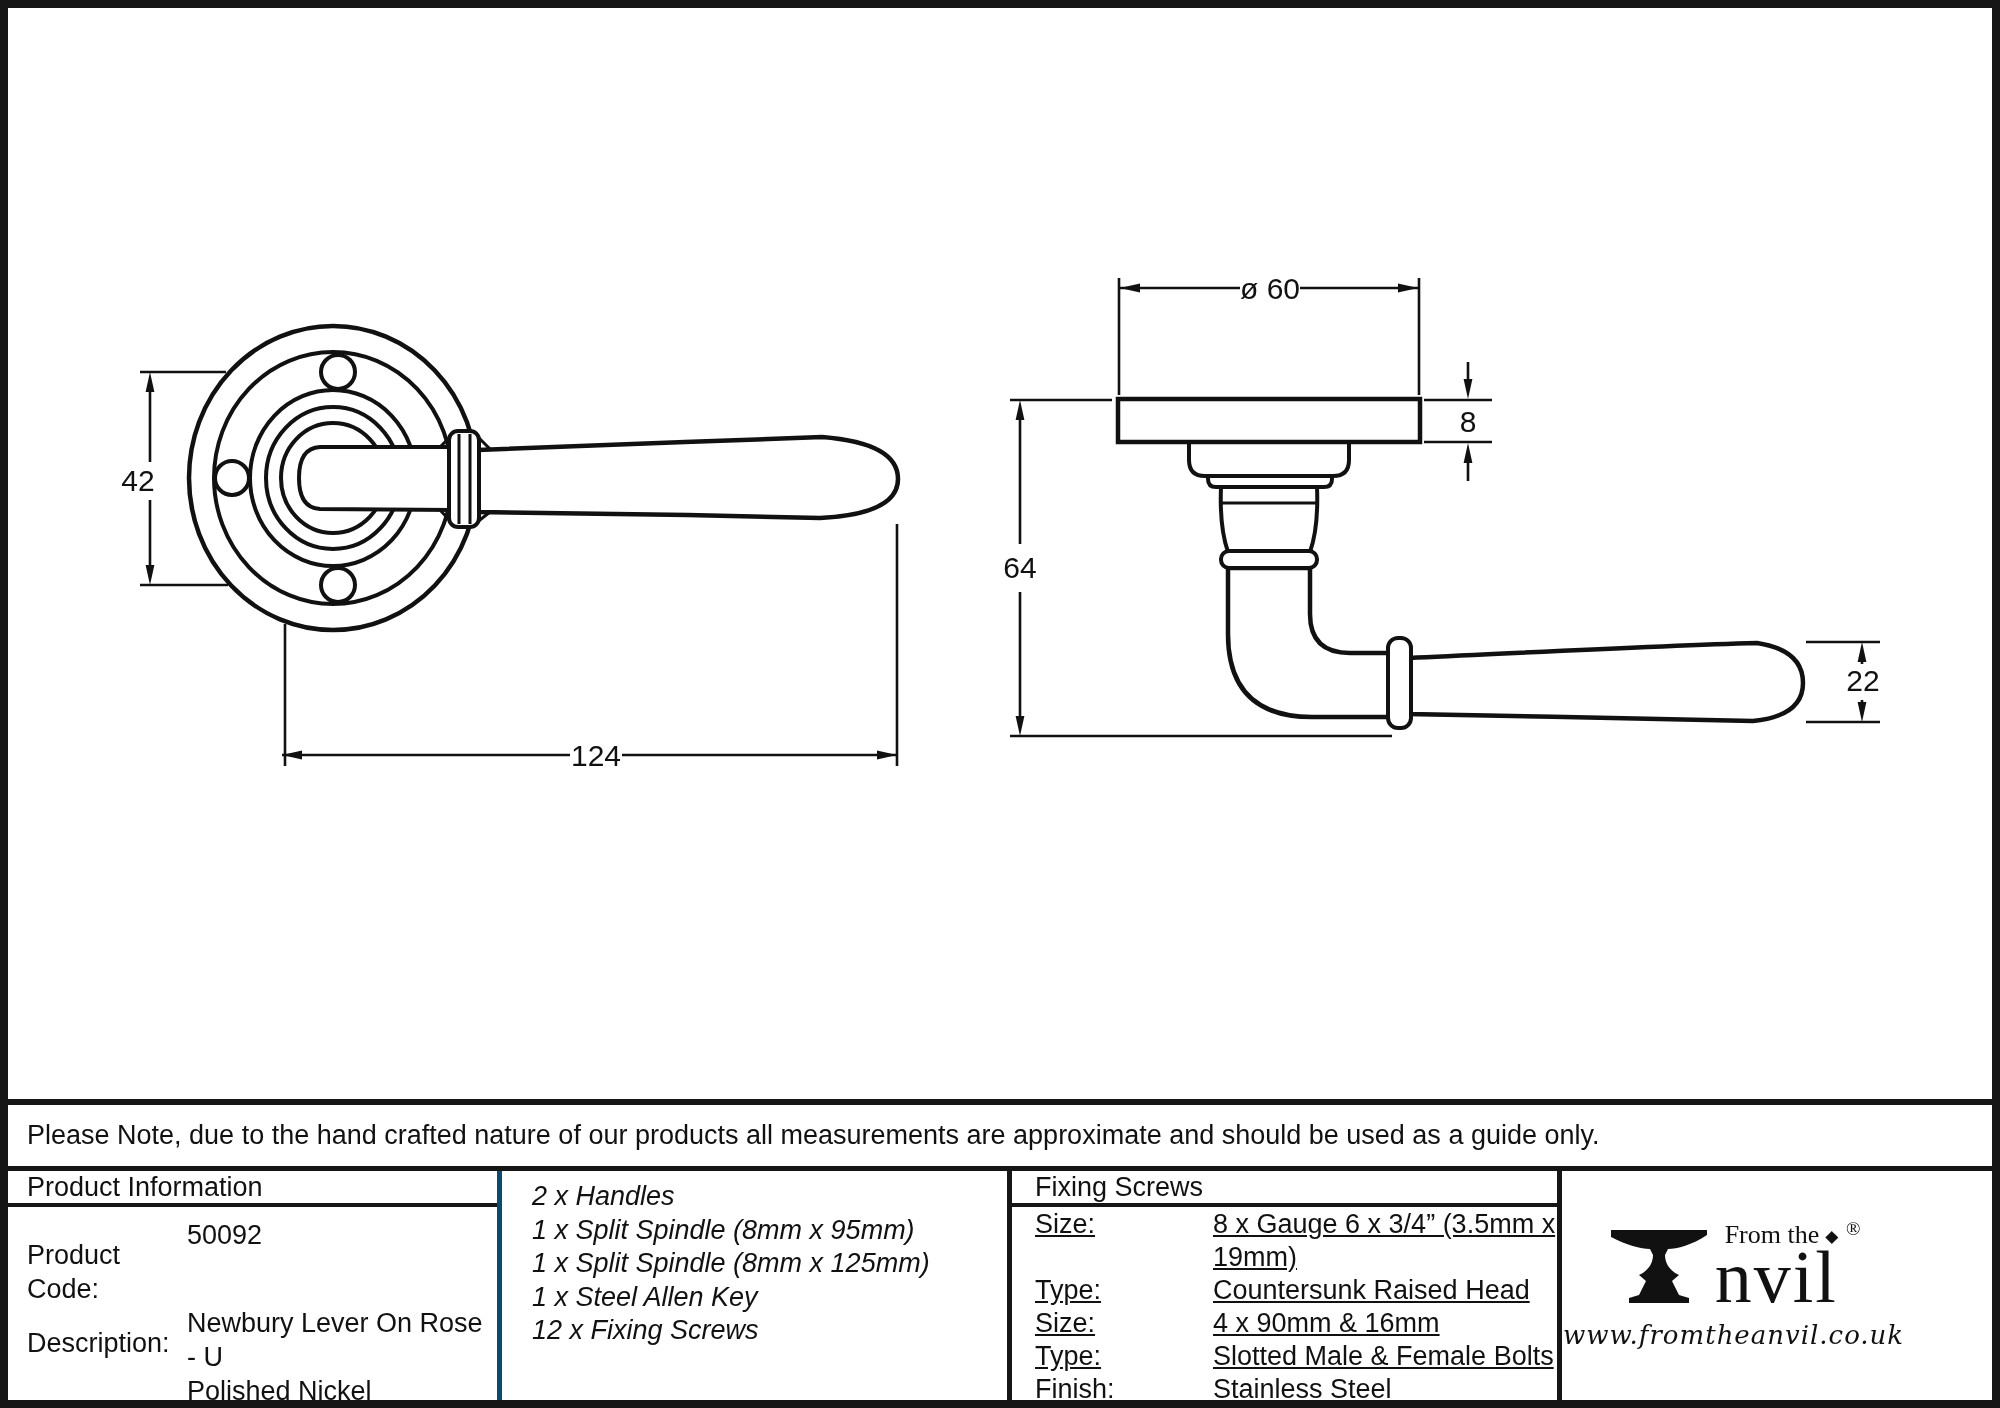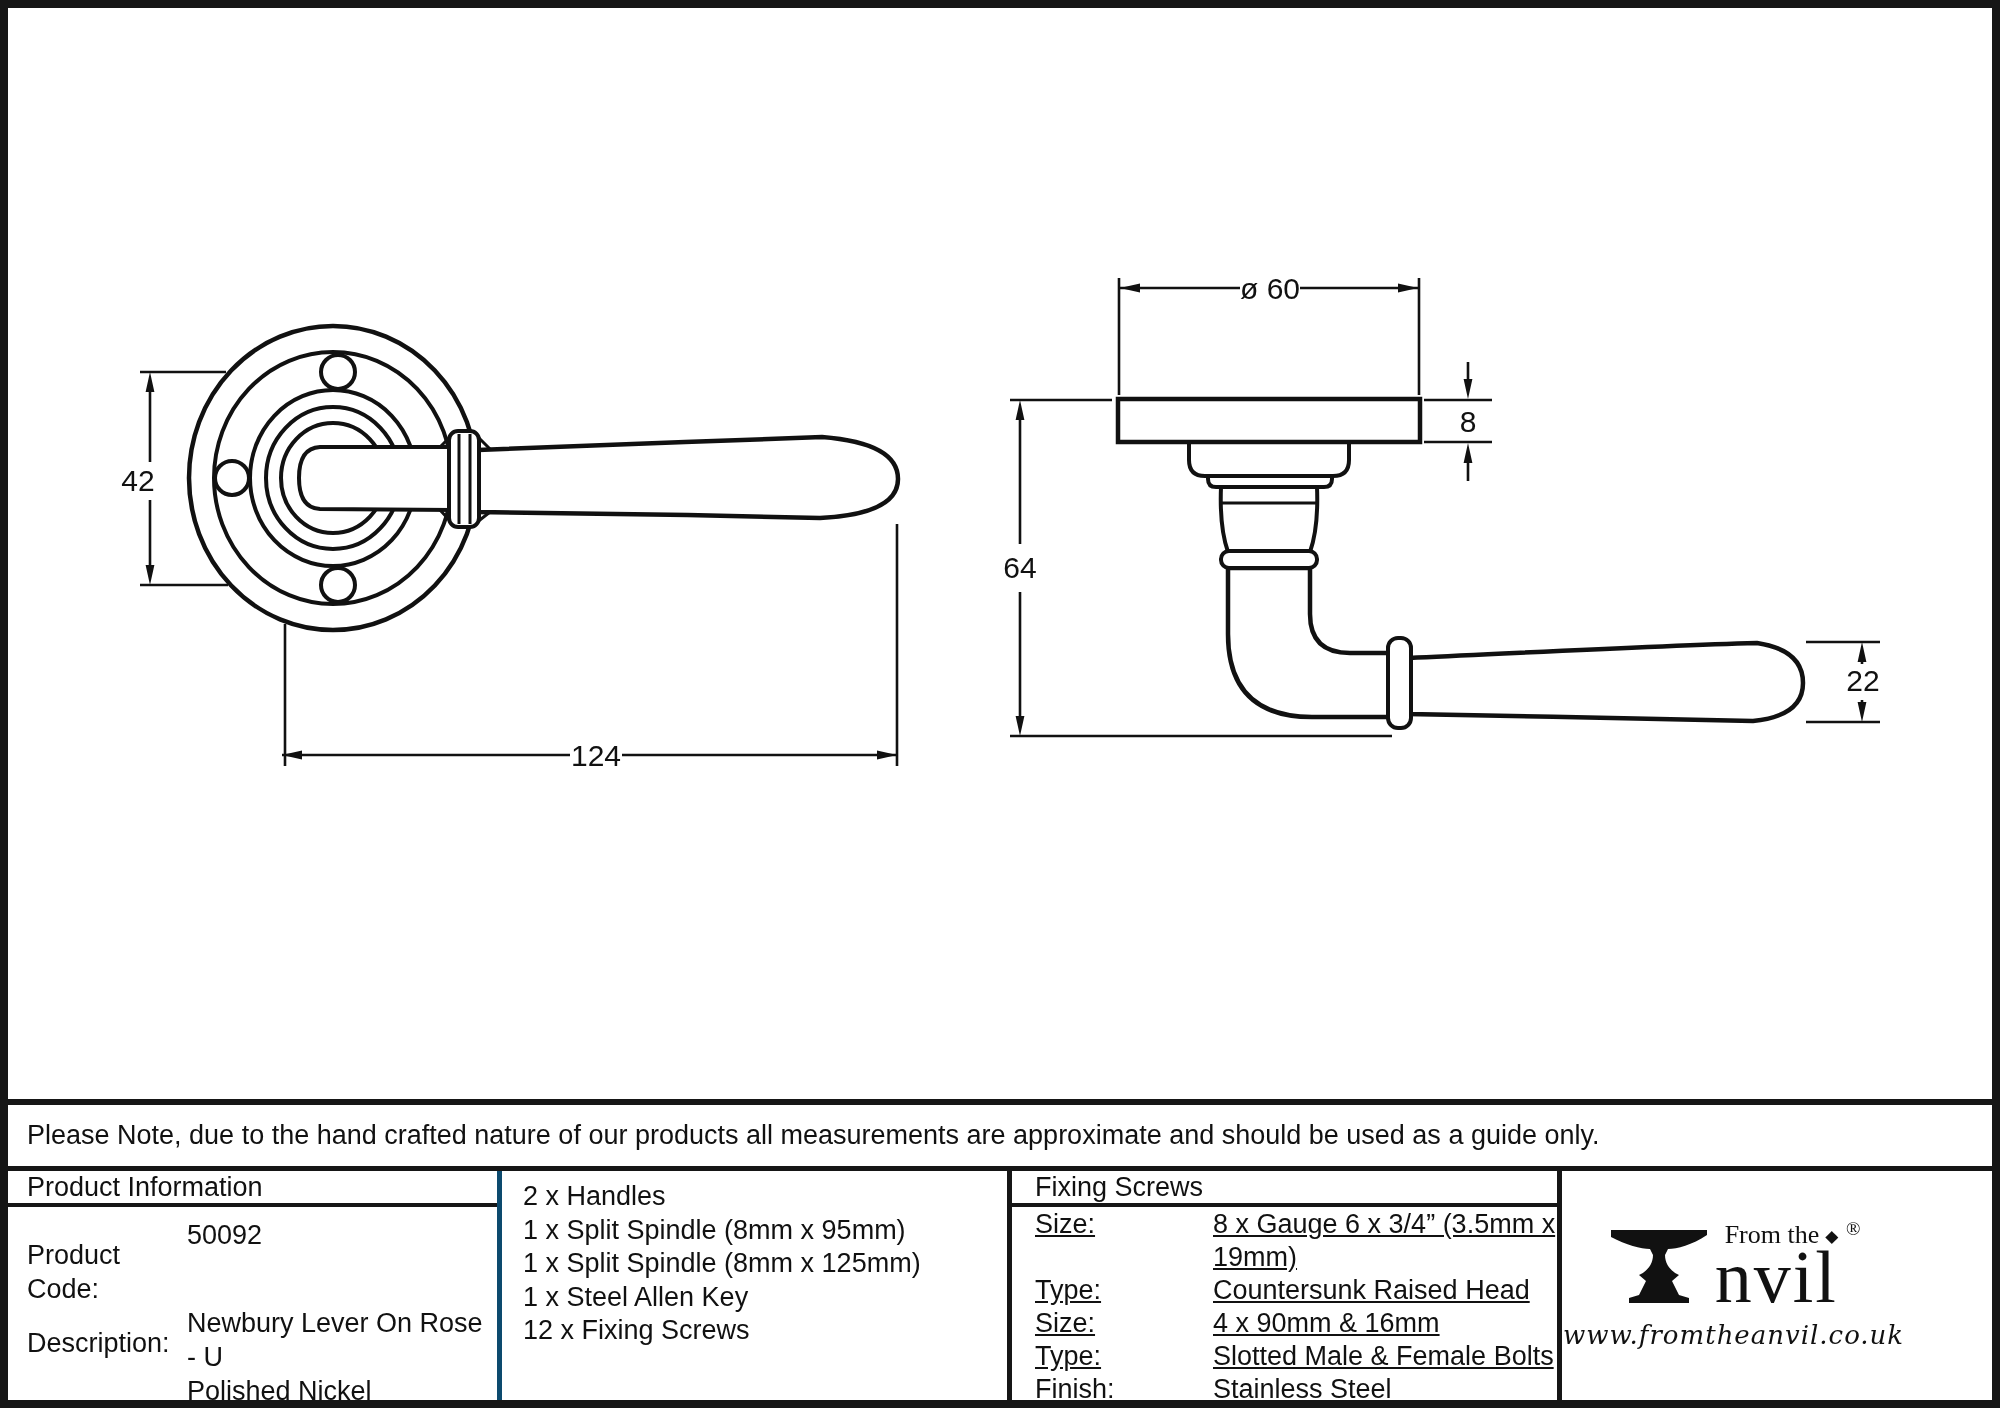"2 x Handles" .col2 .cell-body { font-style: none -> italic; padding: 9px 0 0 21px -> 9px 0 0 30px }
